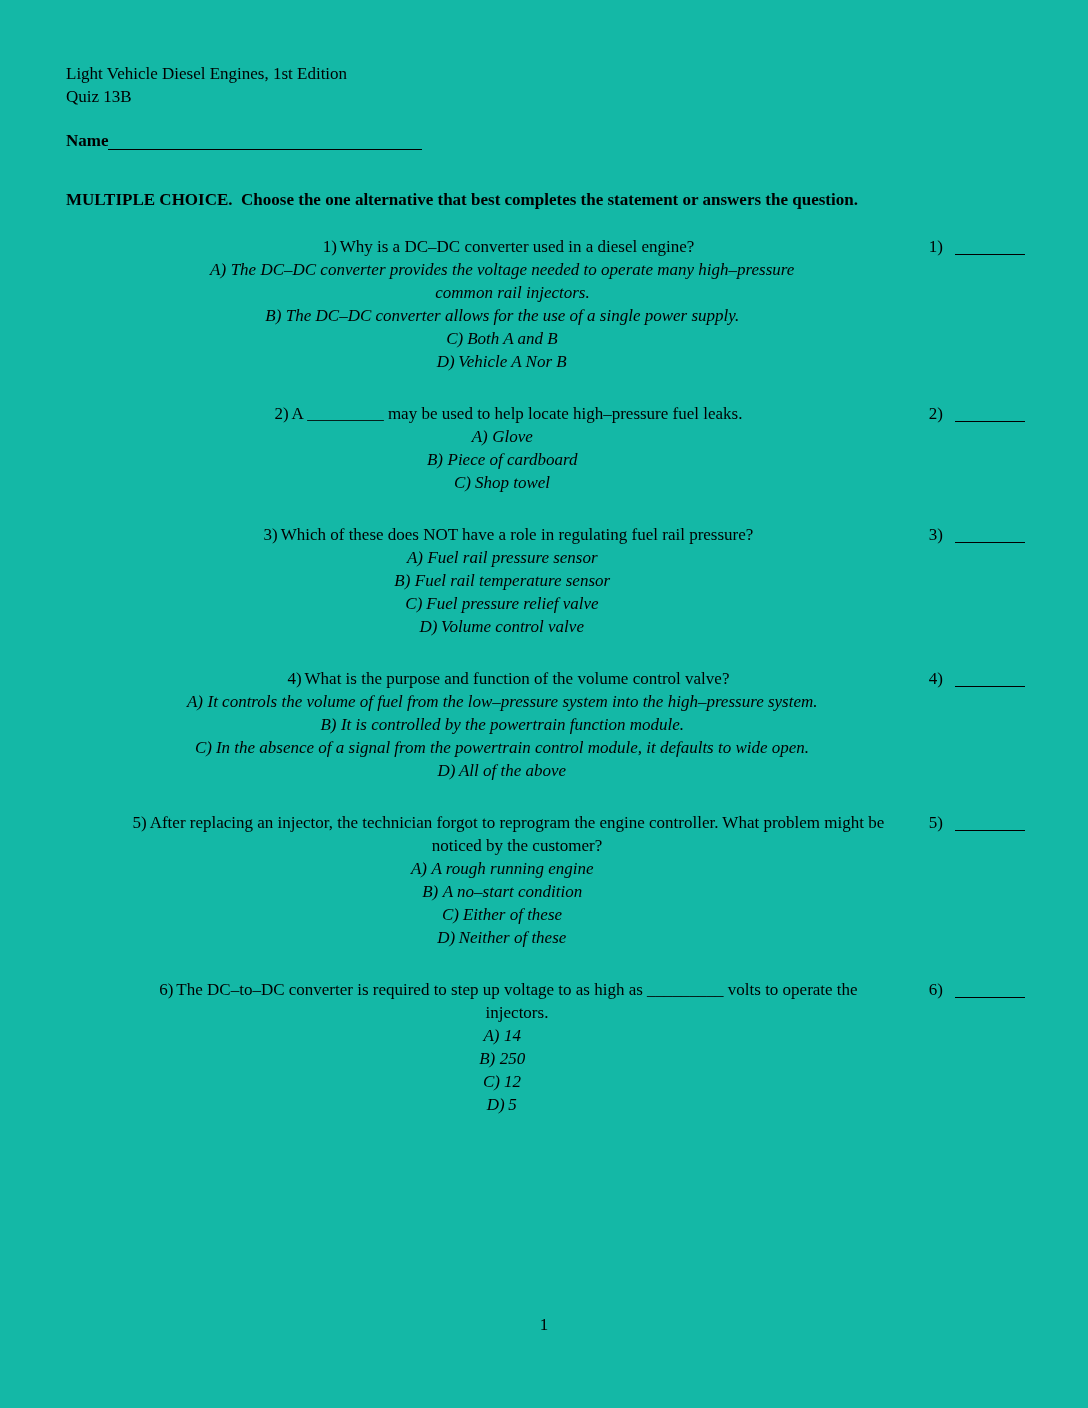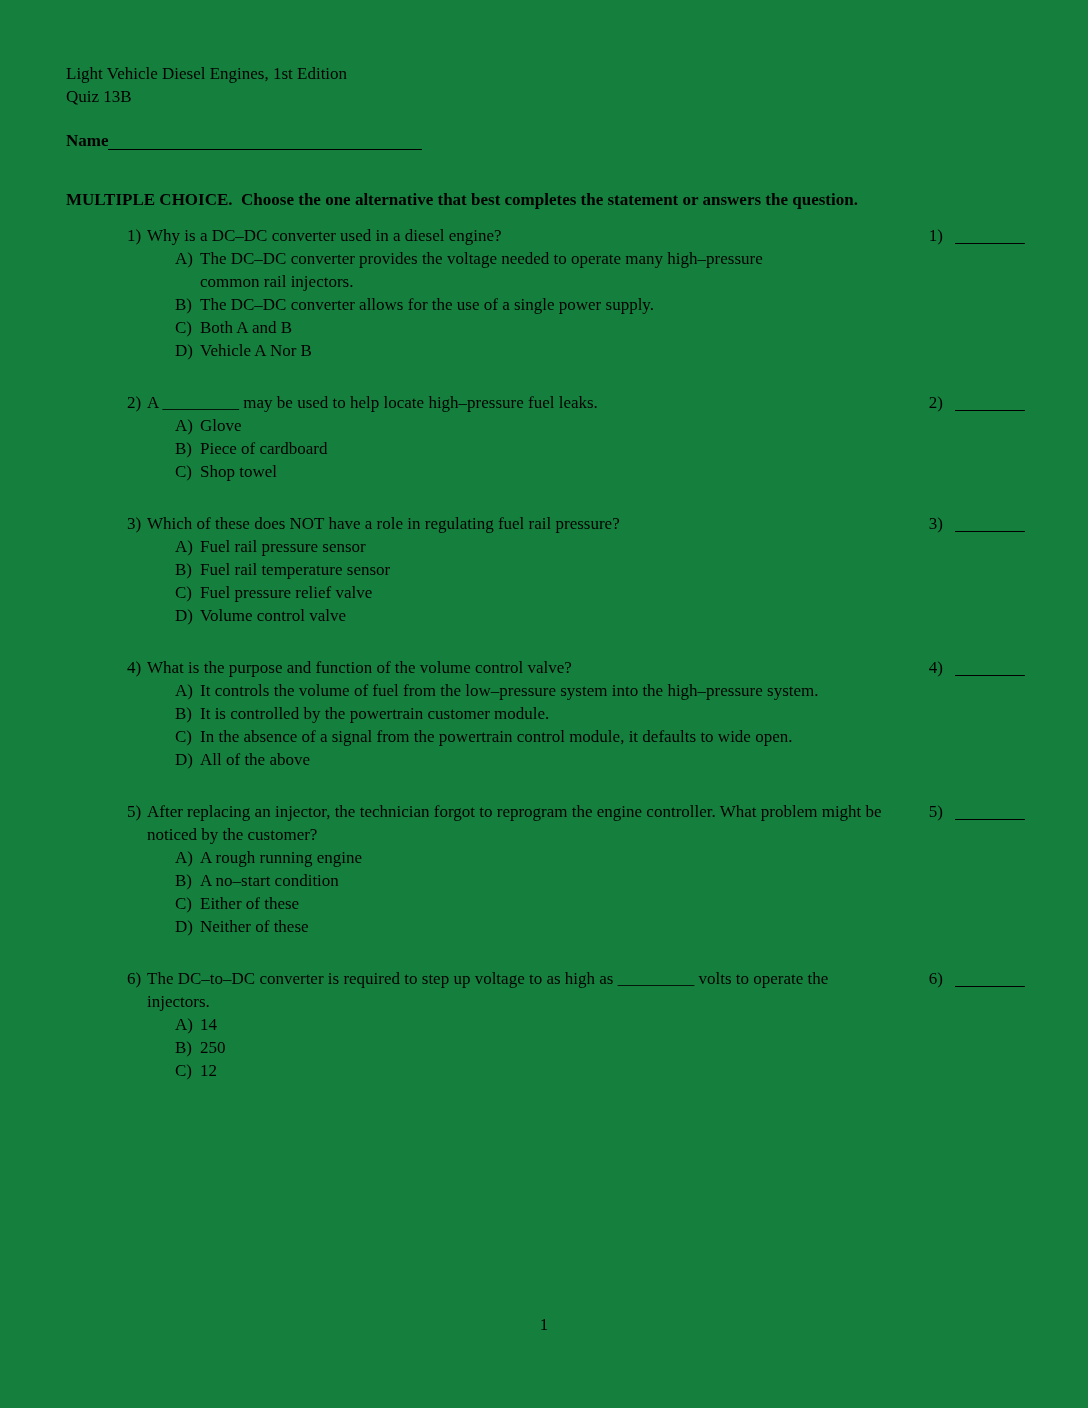"Light Vehicle Diesel Engines, 1st" .page { background: #15803d -> #14b8a6 }
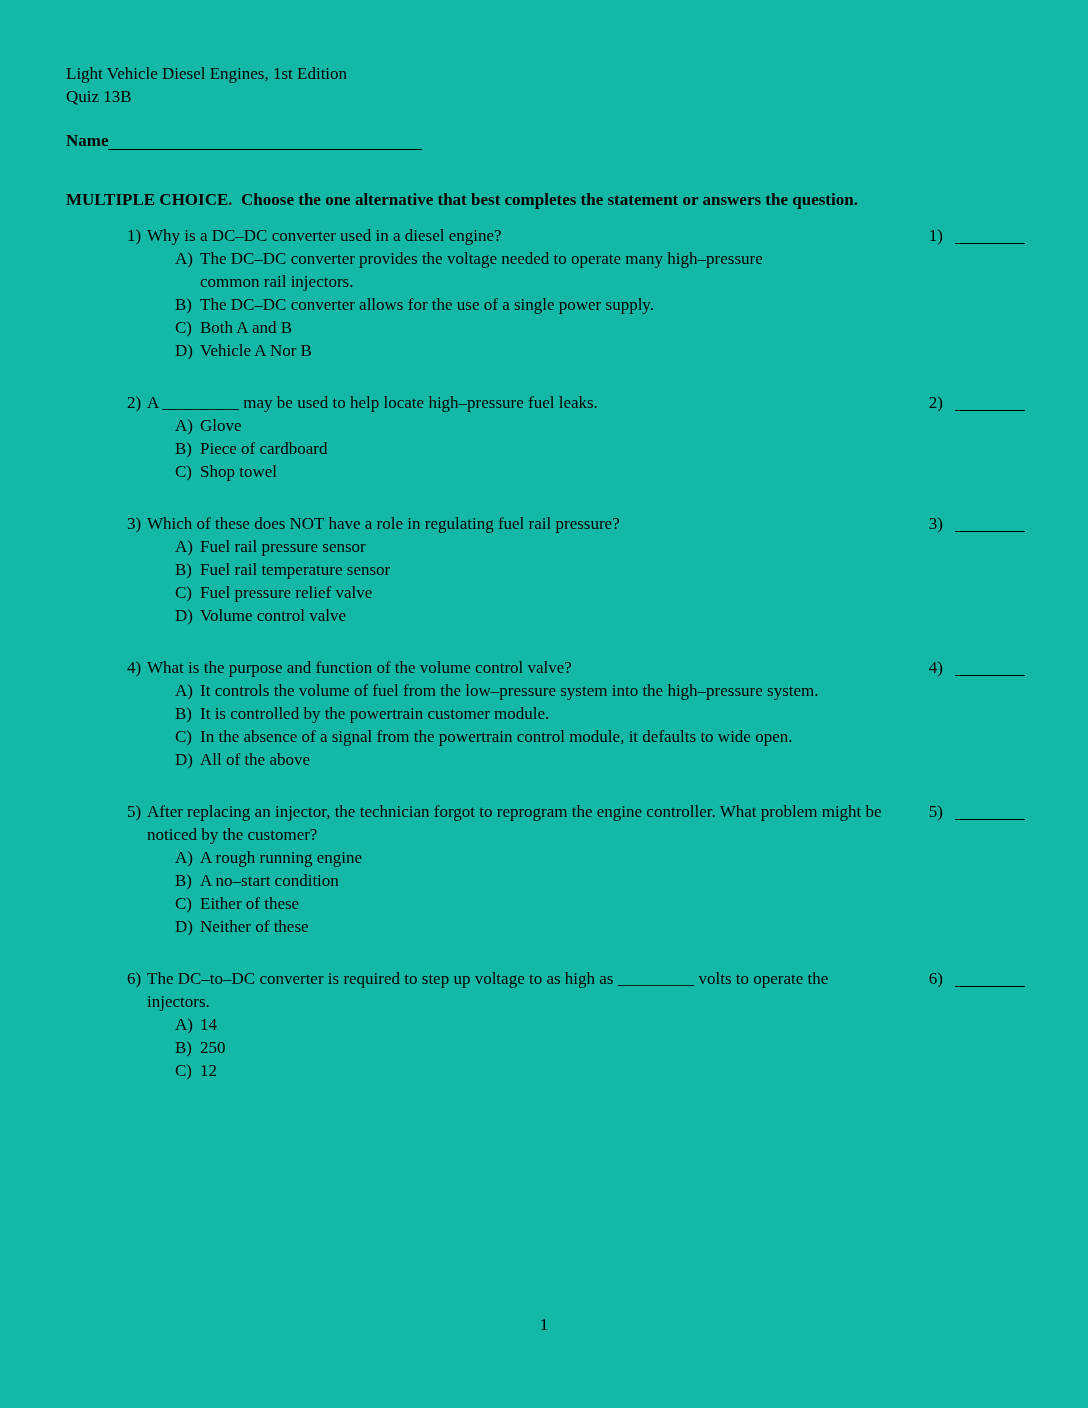"1) Why is a DC–DC" .questions { margin-top: 13px -> 24px; text-align: none -> center }
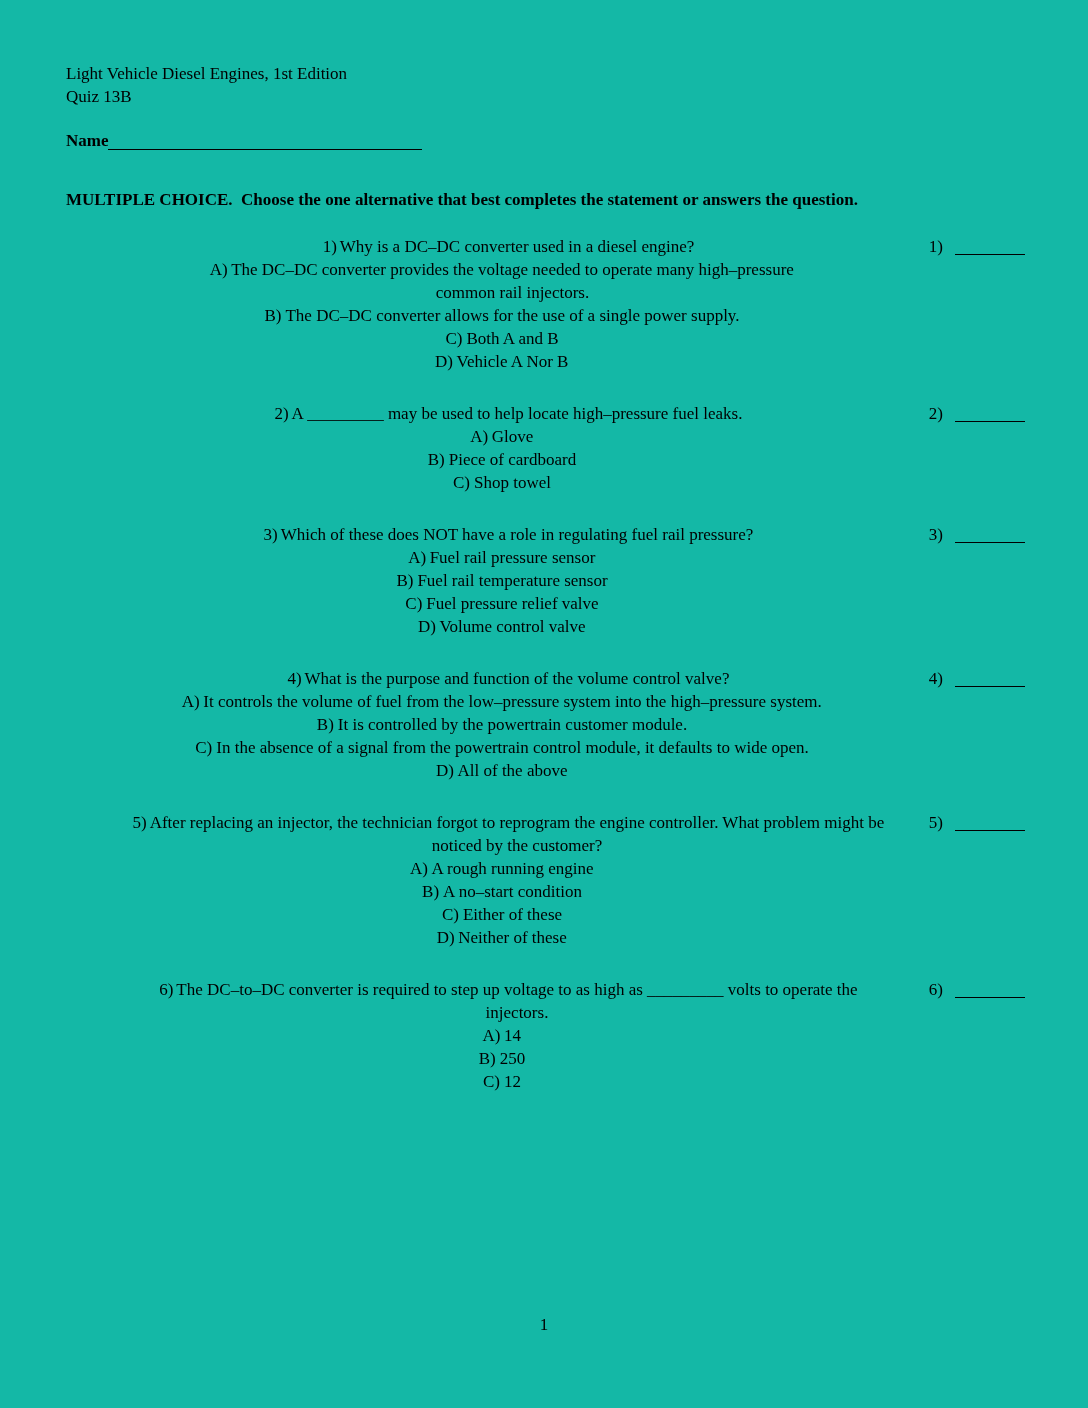"A) The DC–DC converter provides" .choice { font-style: none -> italic }
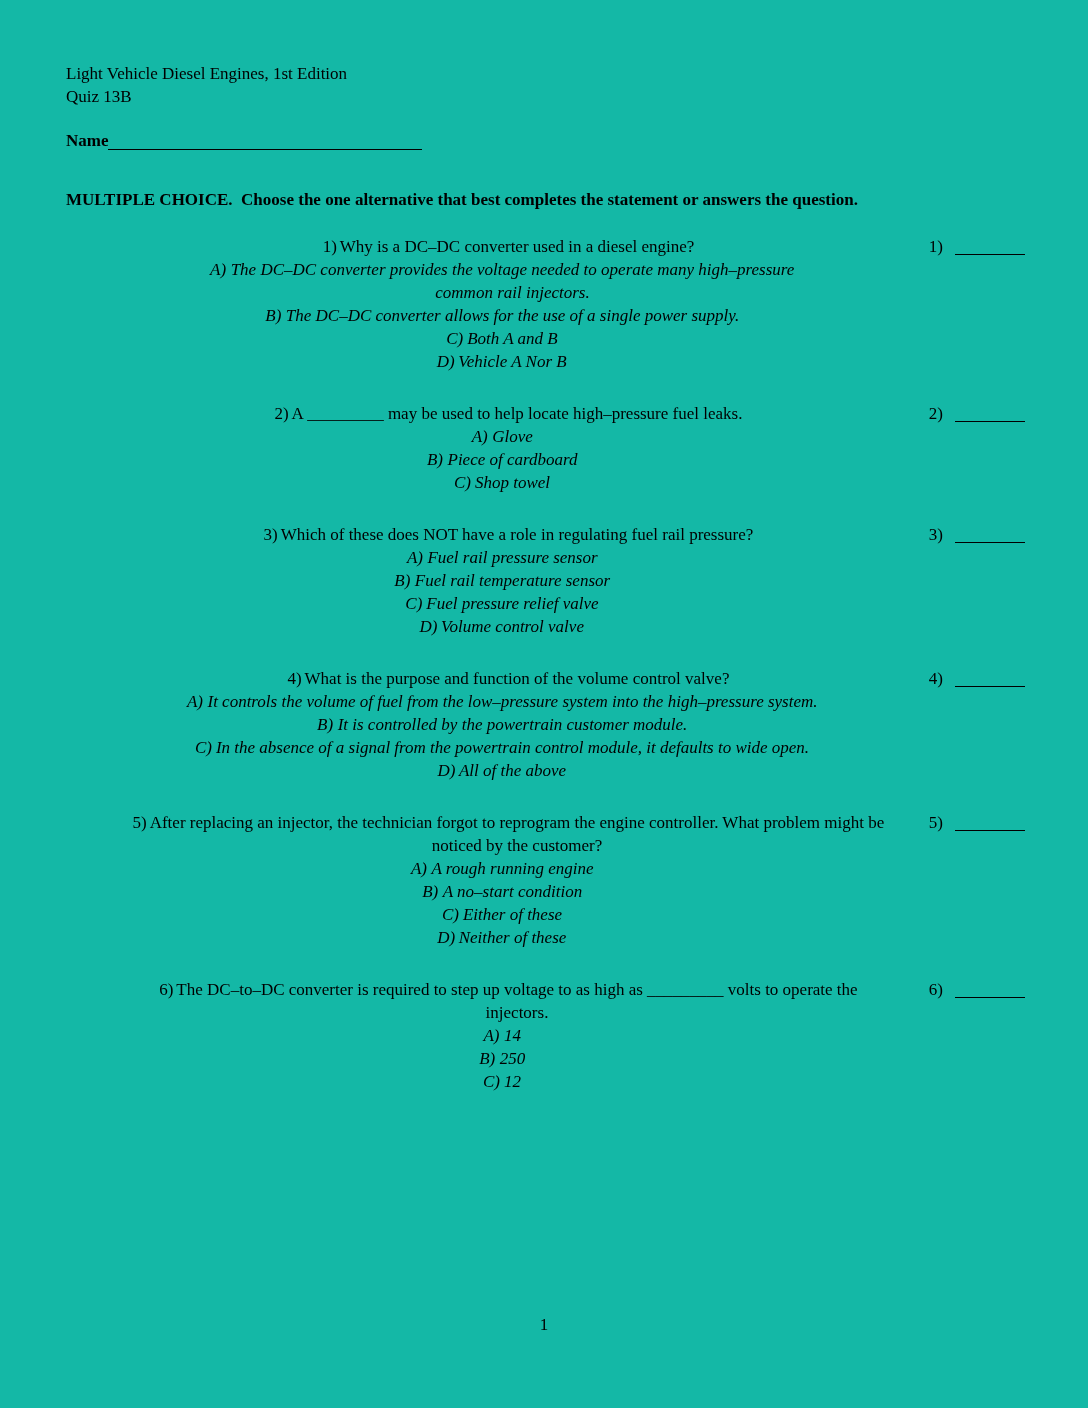"It is controlled by the" span { text: customer -> function }
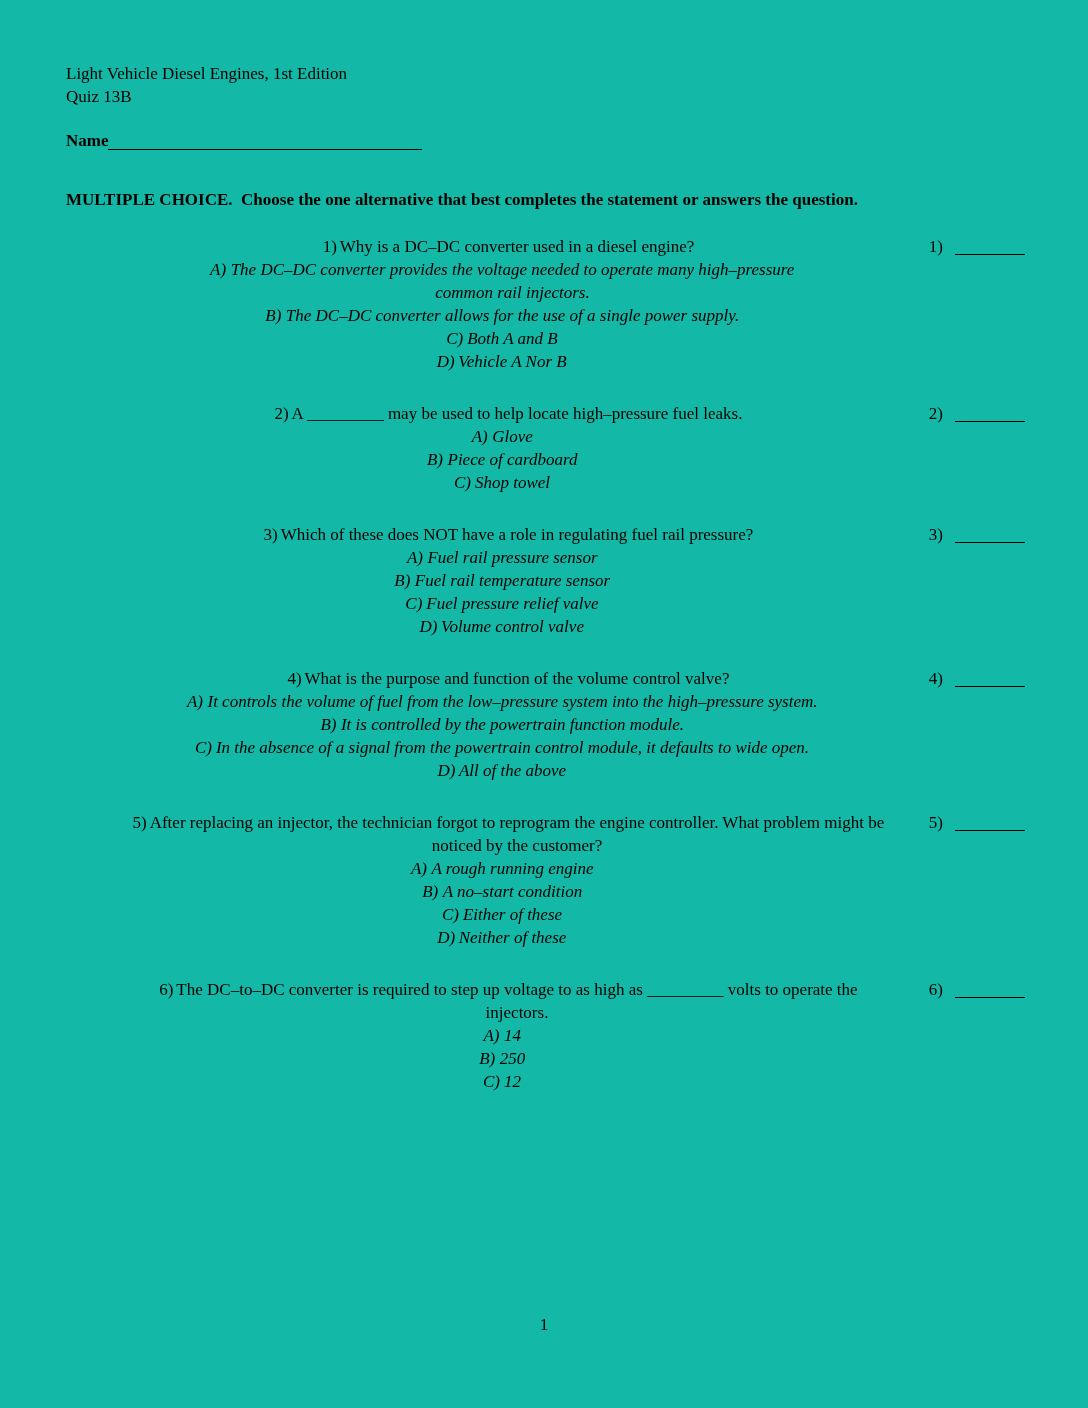"D) 5" div.choice { html: none -> <div><span>D)</span><span>5</span></div> }
